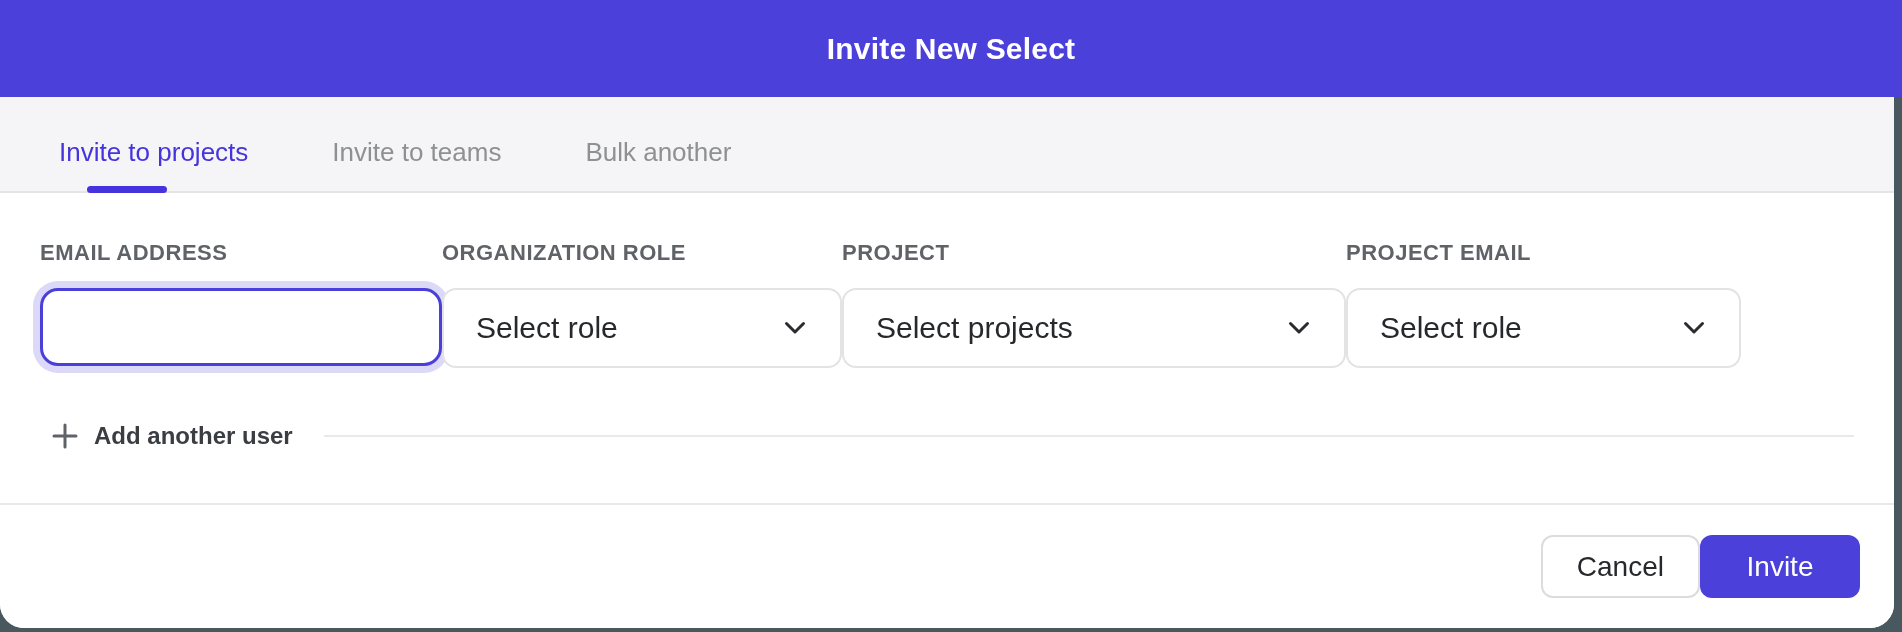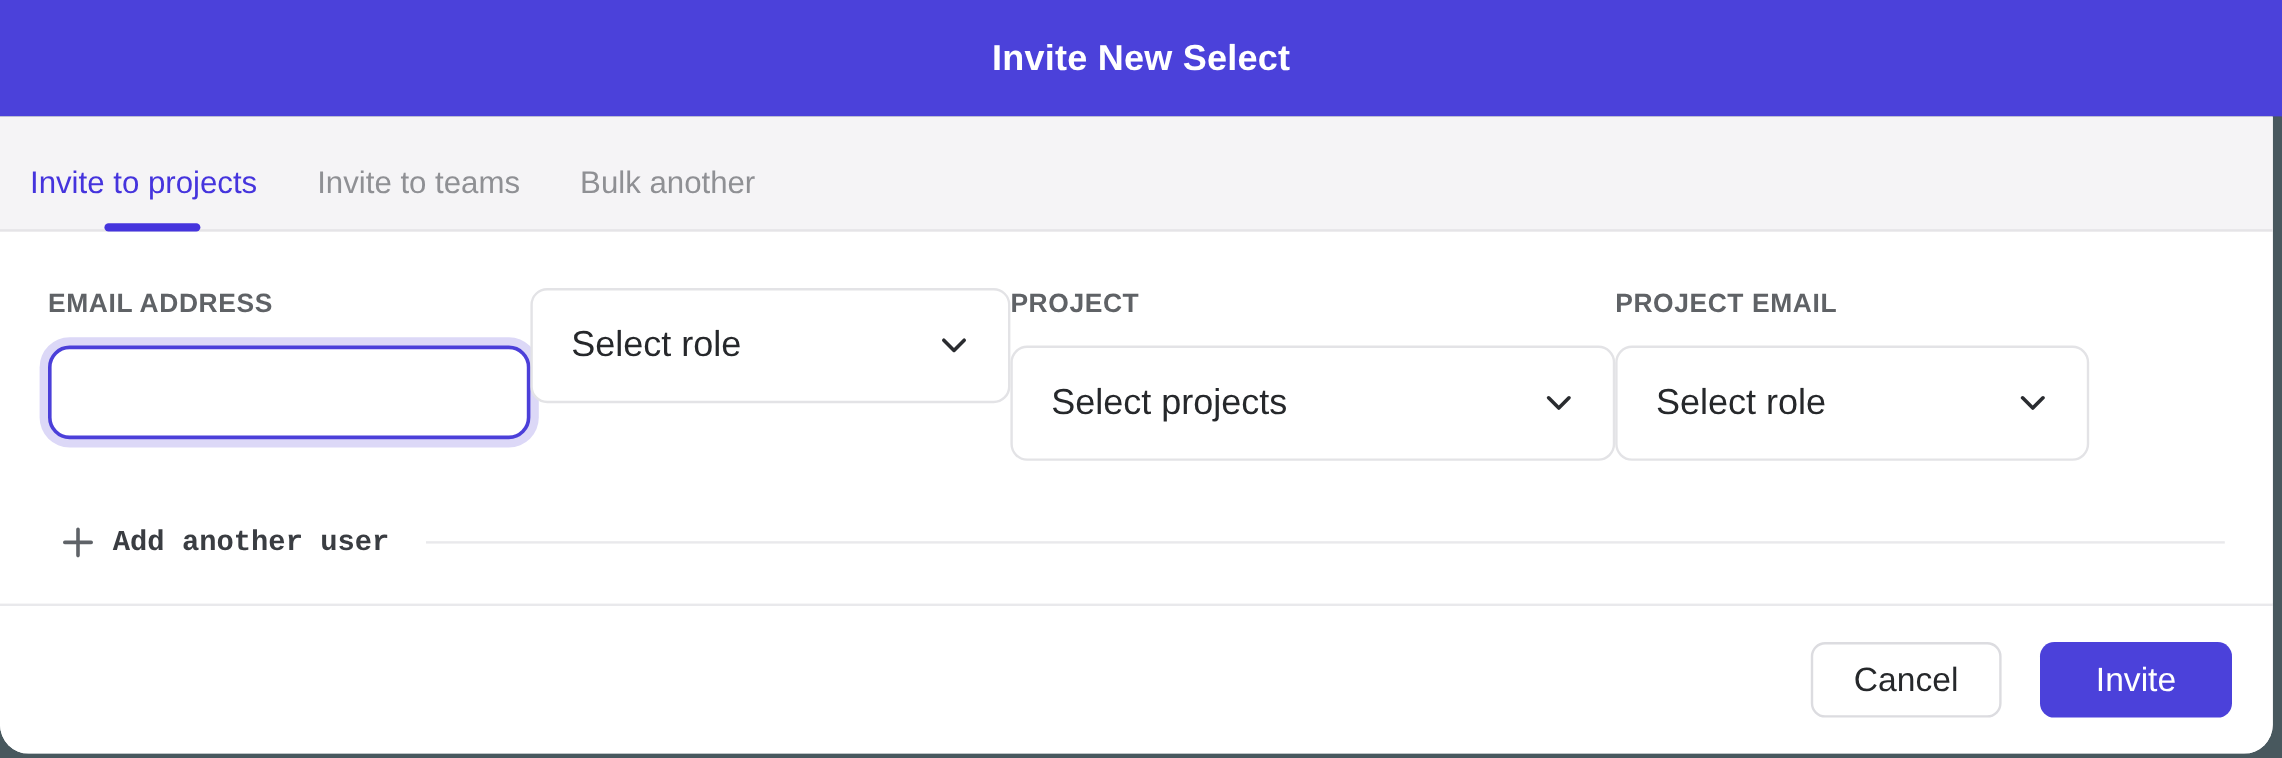"Invite to projects" .tab { margin-left: none -> 34px }
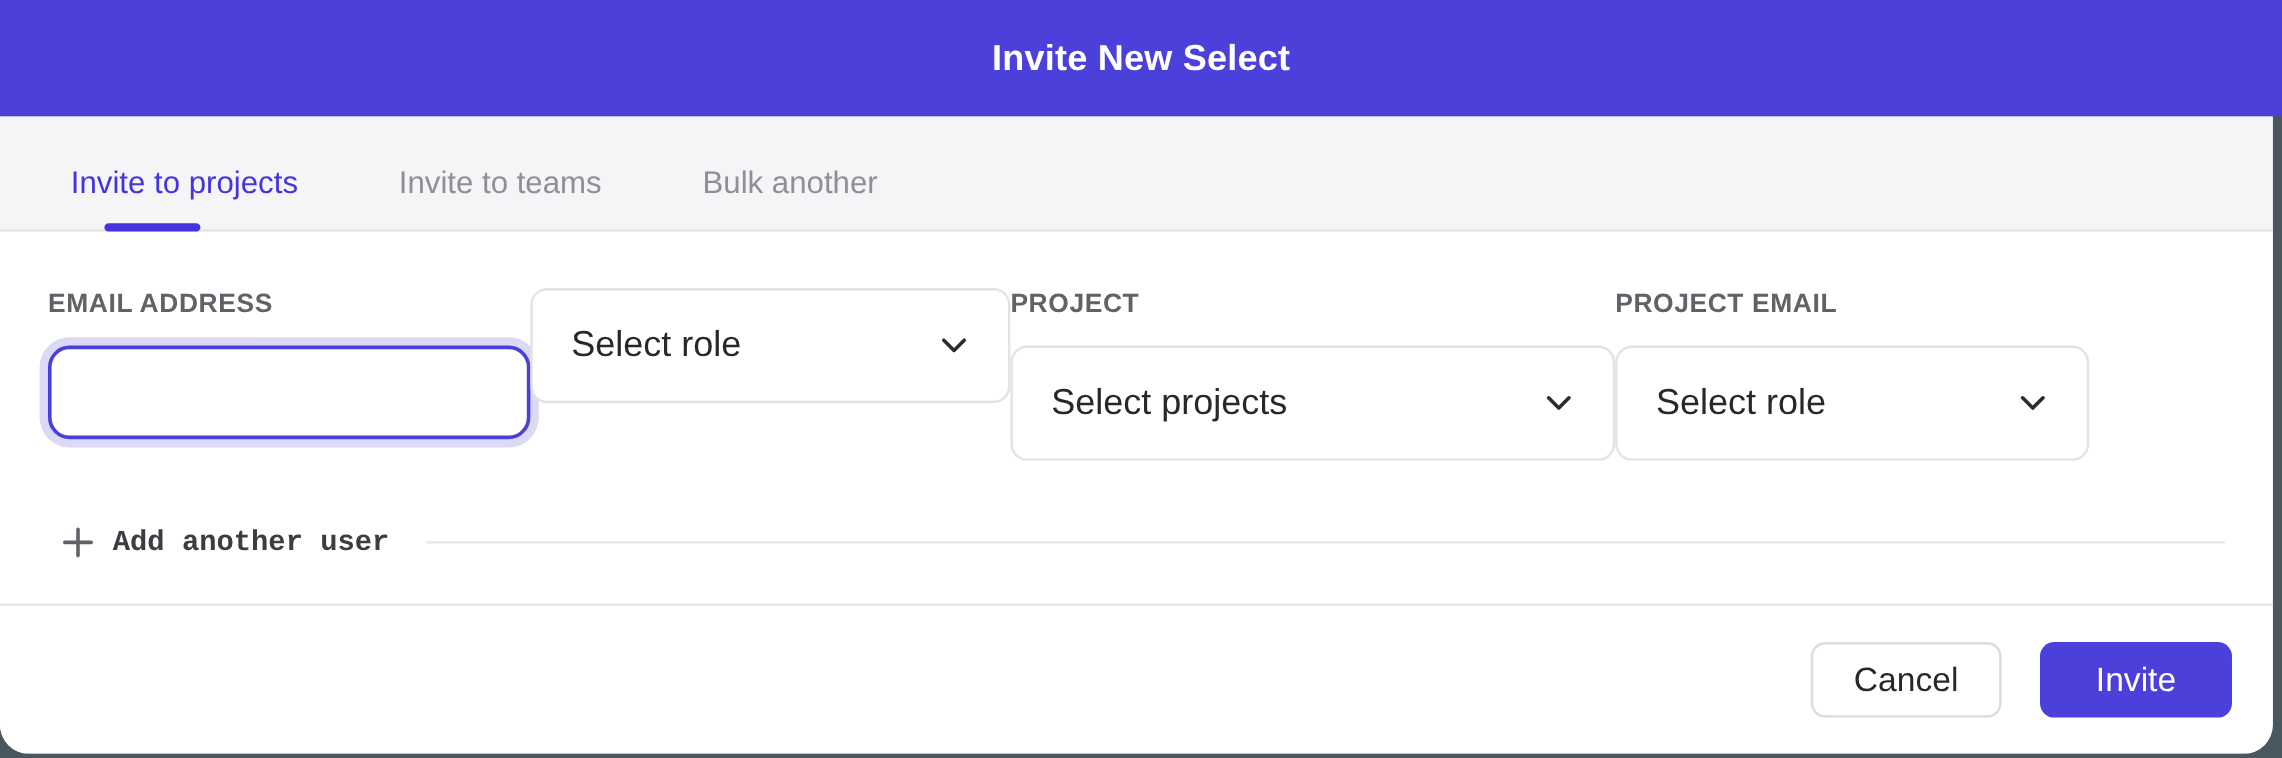"ORGANIZATION ROLE" div.field-label { html: none -> <div>ORGANIZATION ROLE</div> }
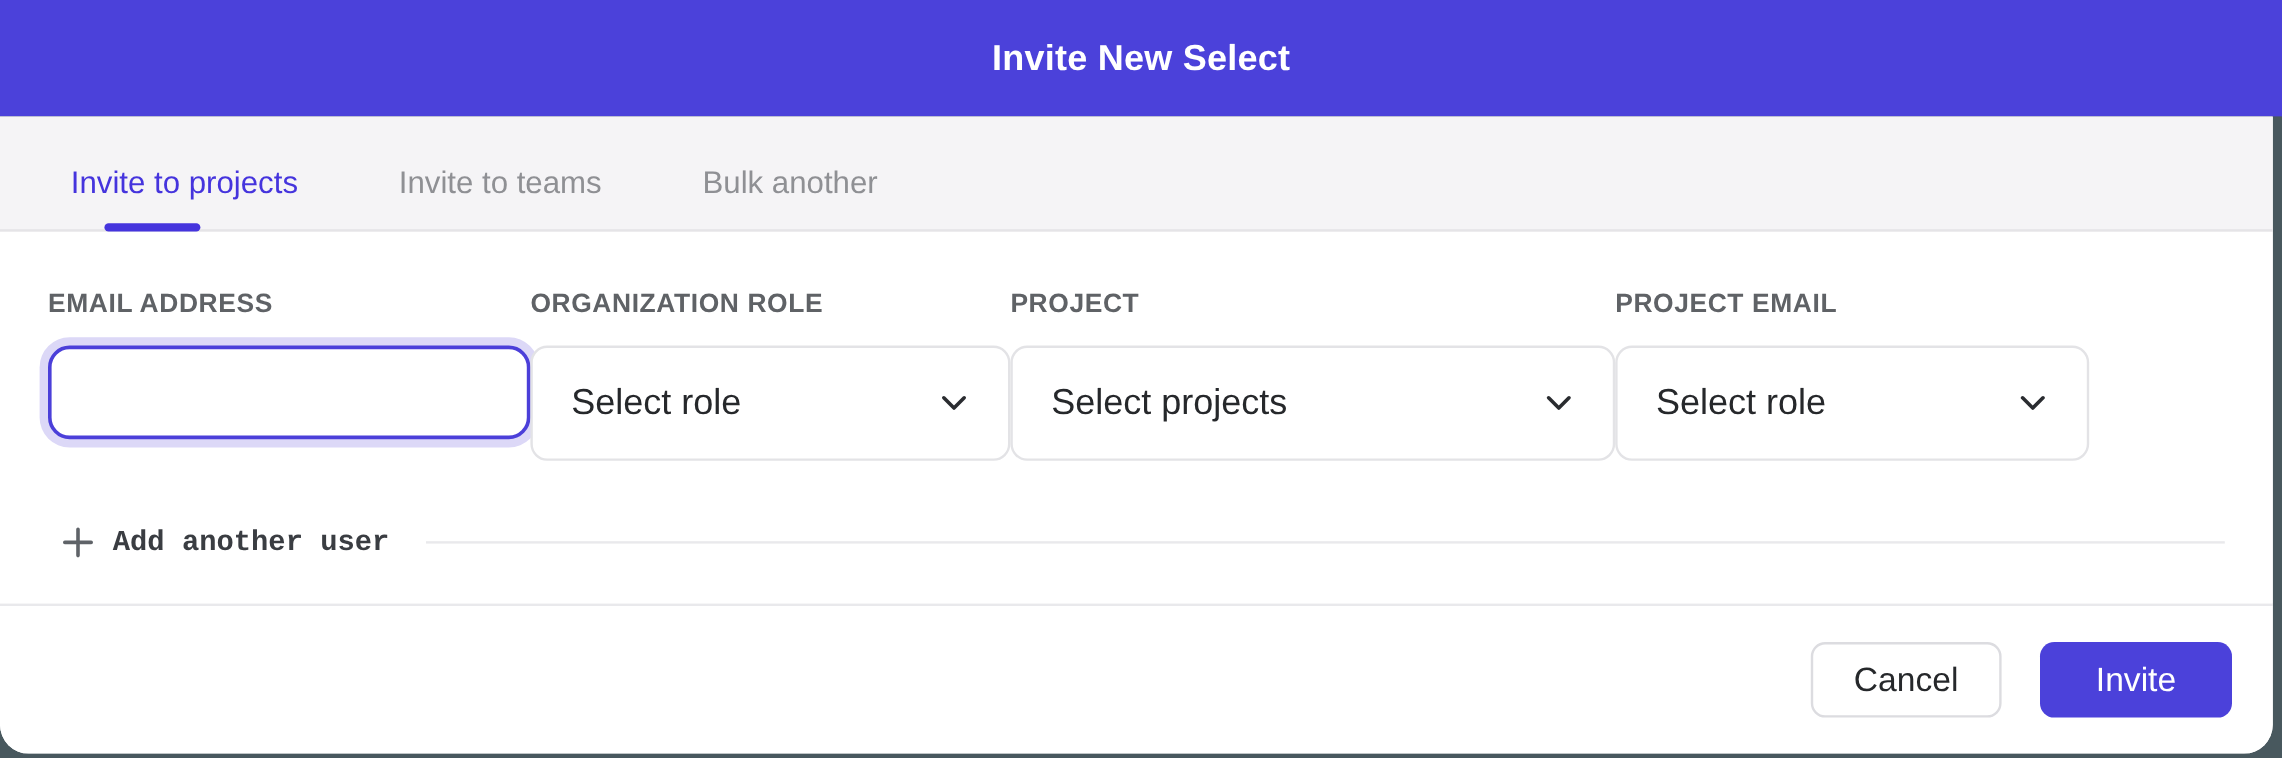"Select role" .select { height: 96px -> 80px }
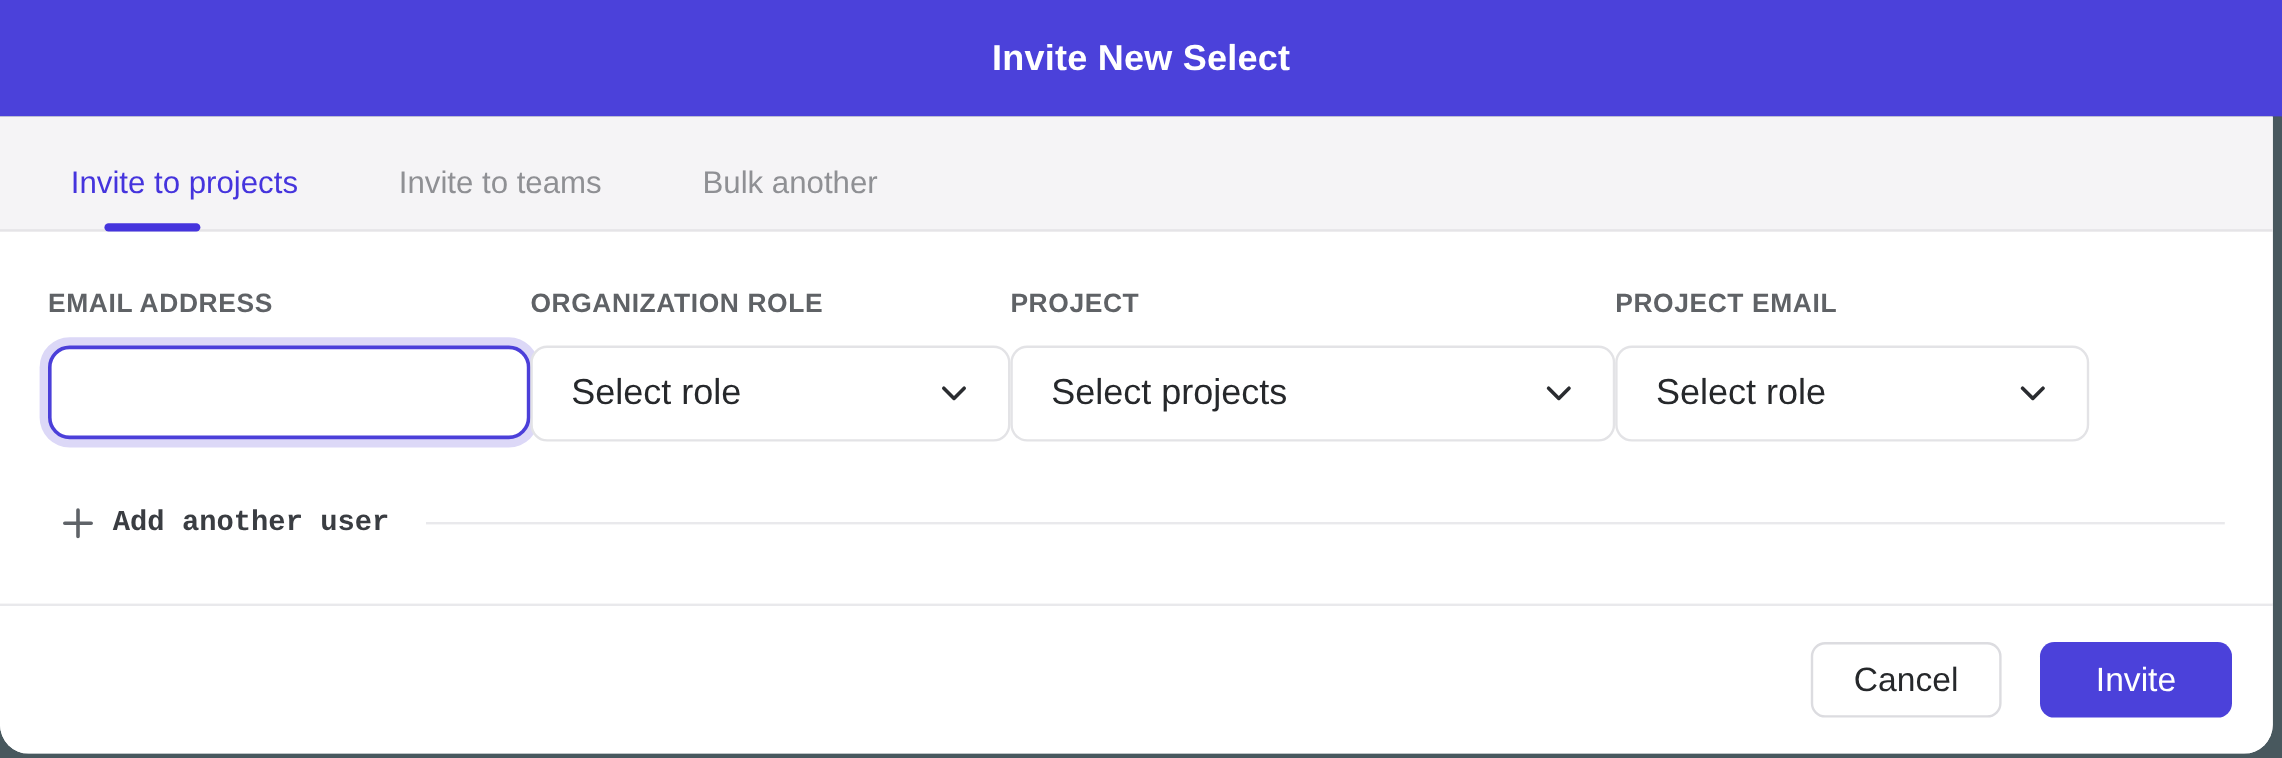"Add another user" .add-user-btn { font-family: Liberation Mono, monospace -> Liberation Sans, sans-serif }
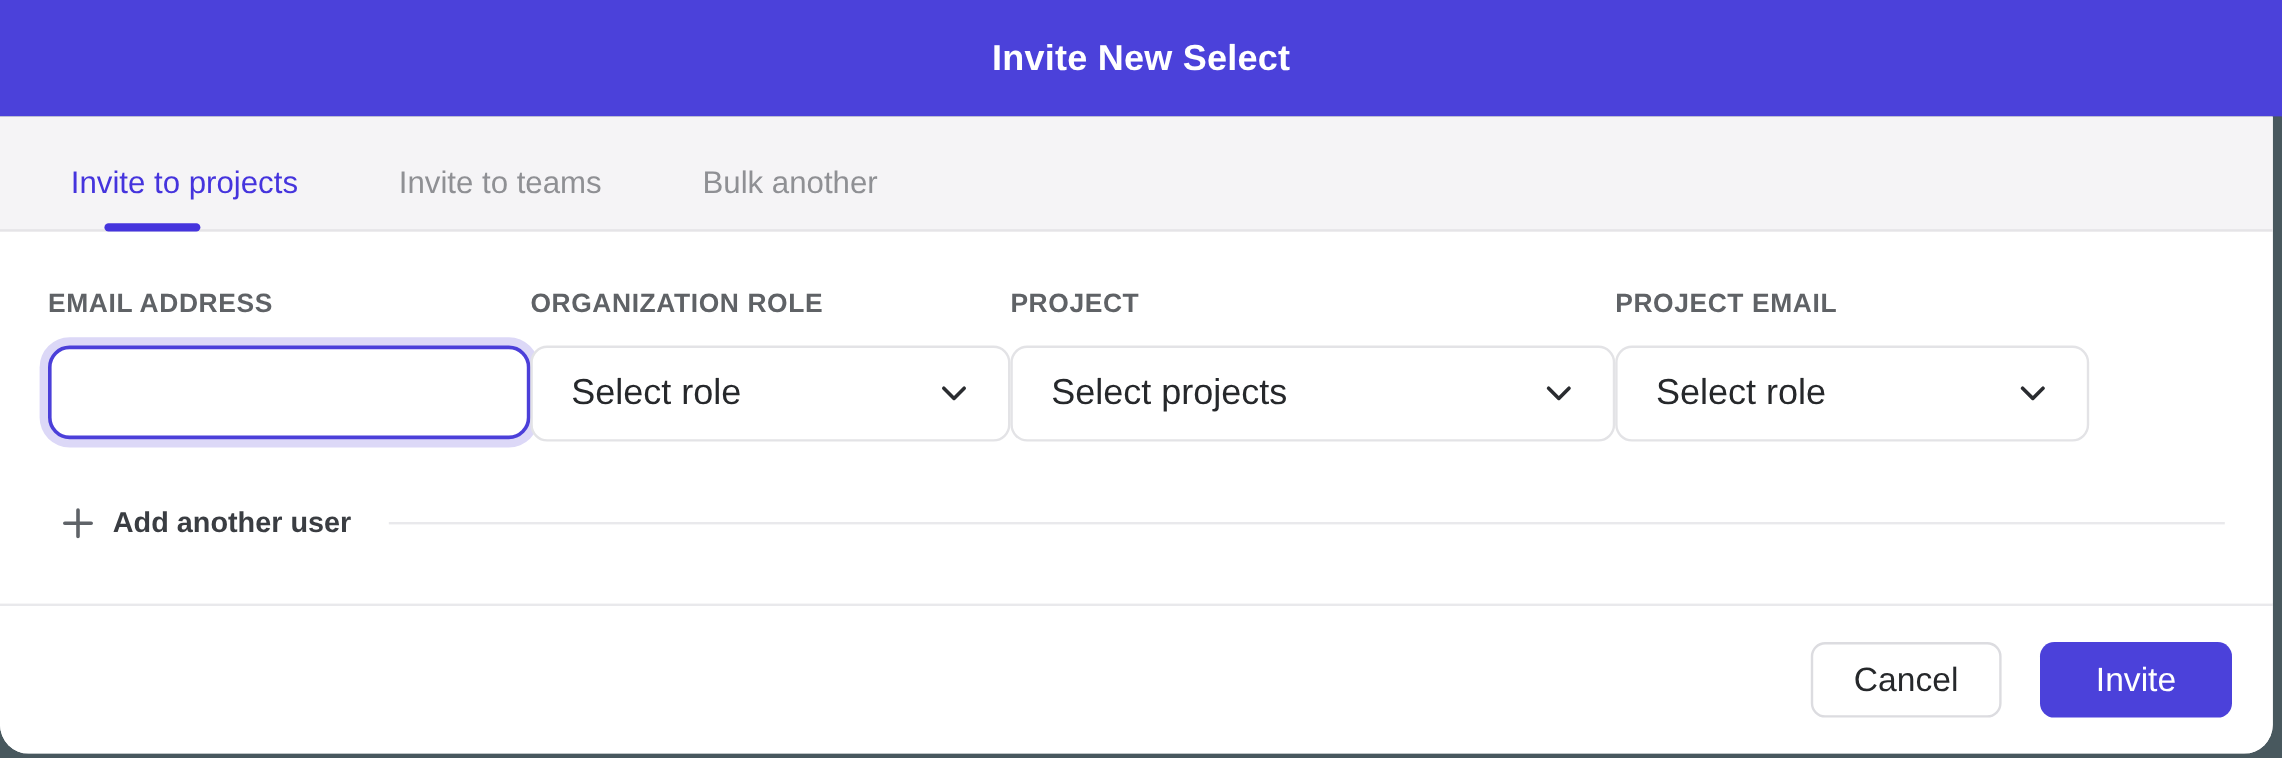"Cancel" .footer { gap: 32px -> none }
